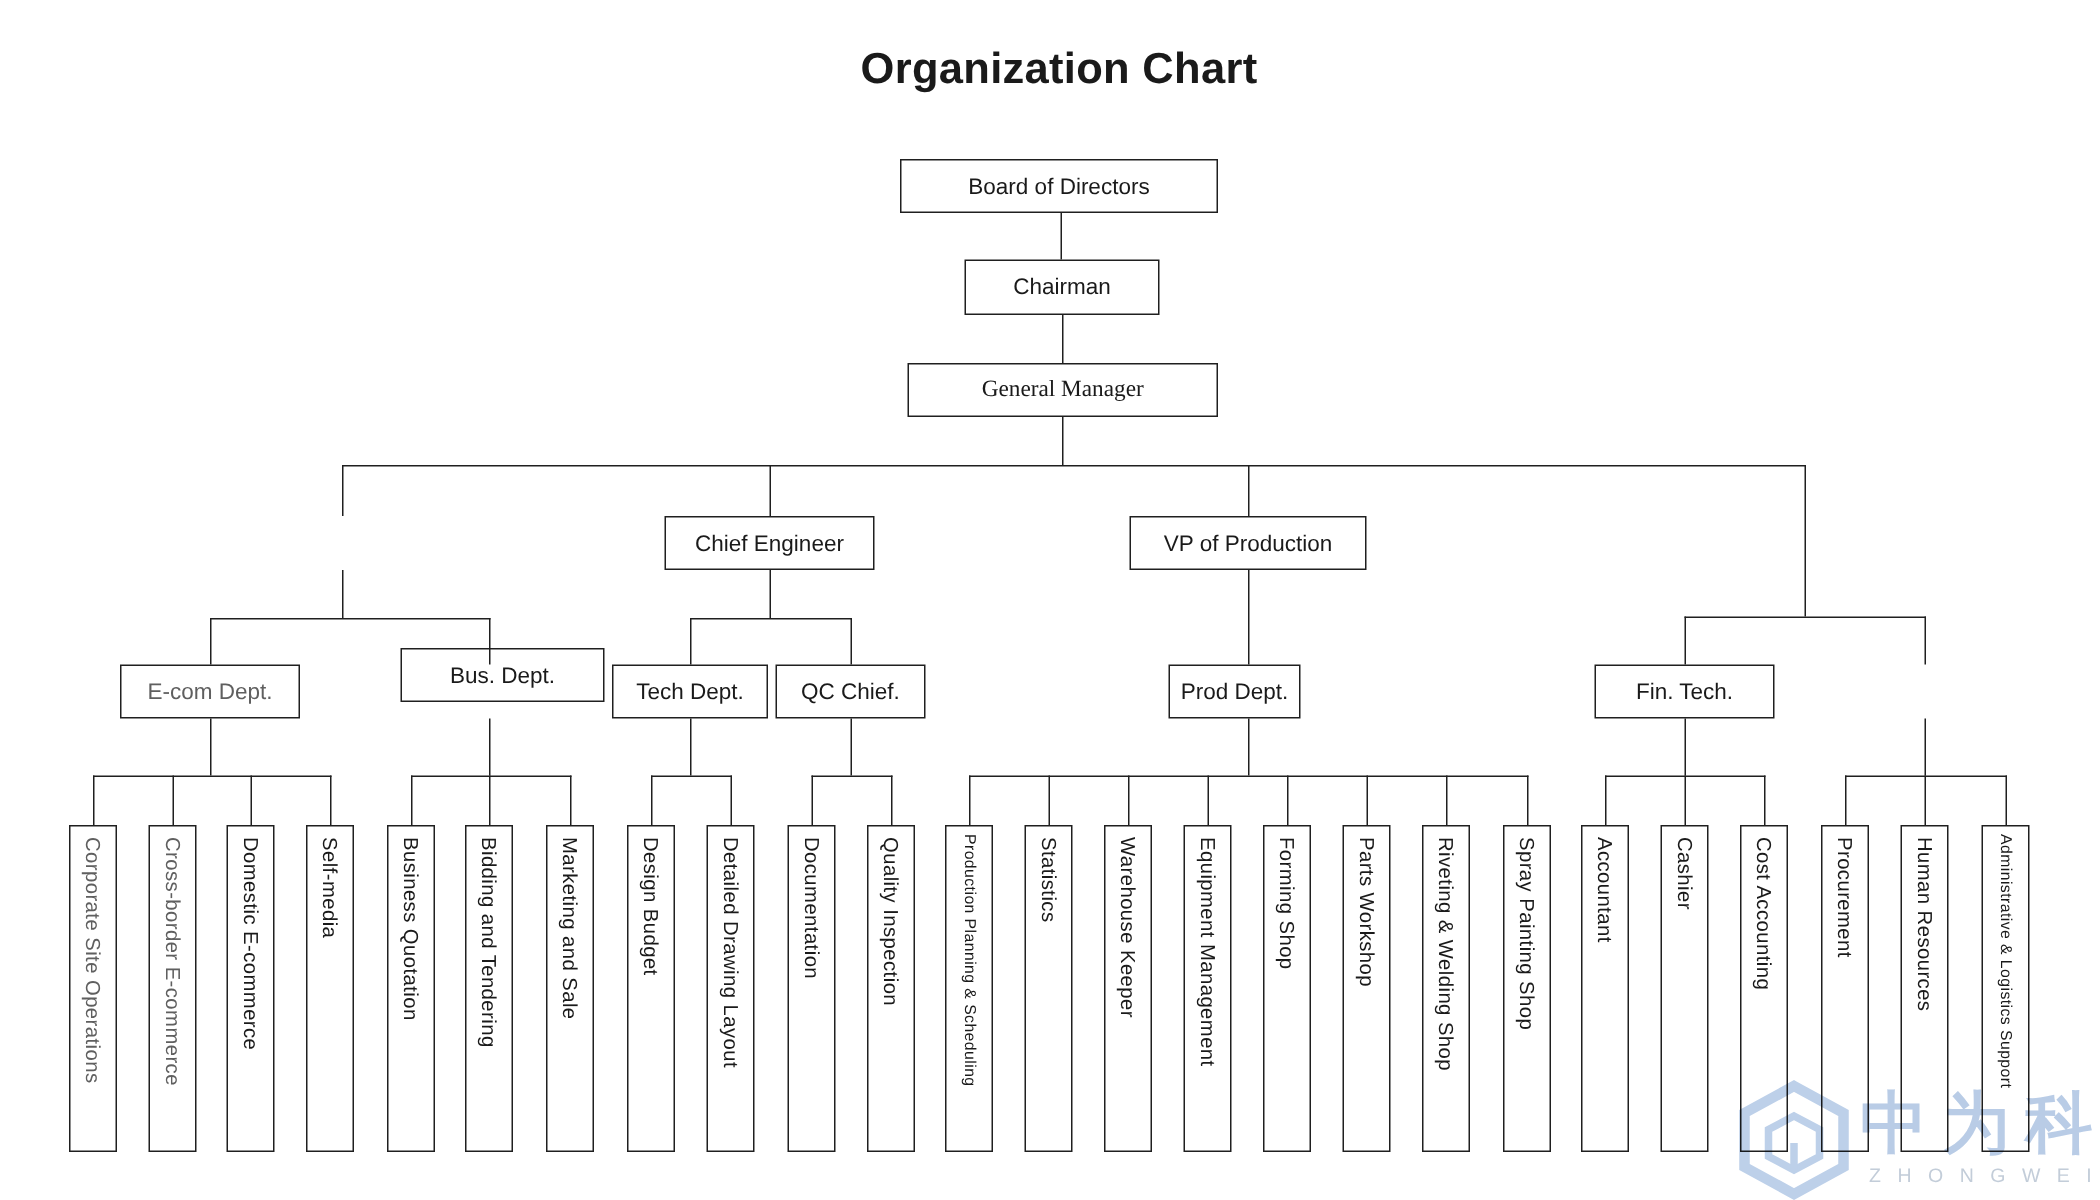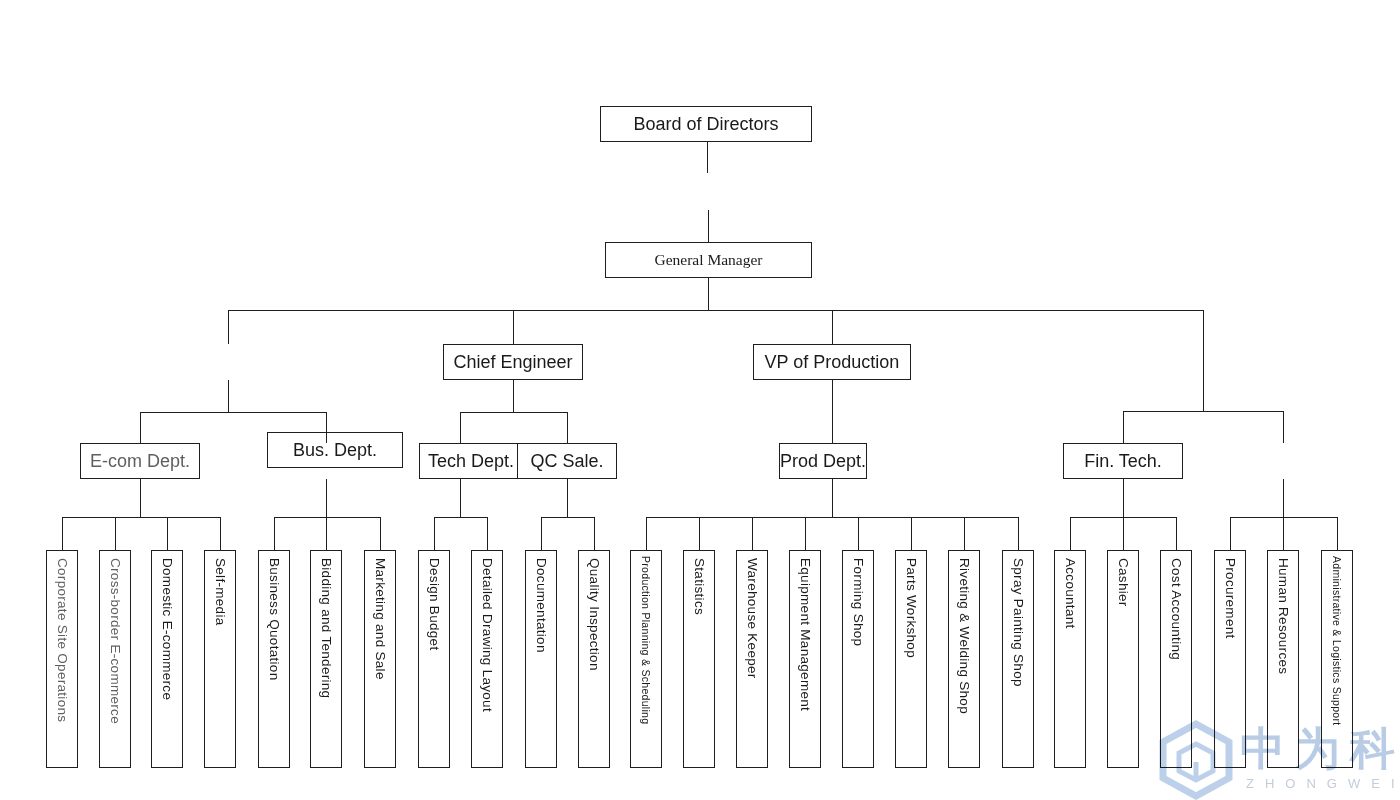"Organization Chart" div.chart-title { html: none -> <div>Organization Chart</div> }
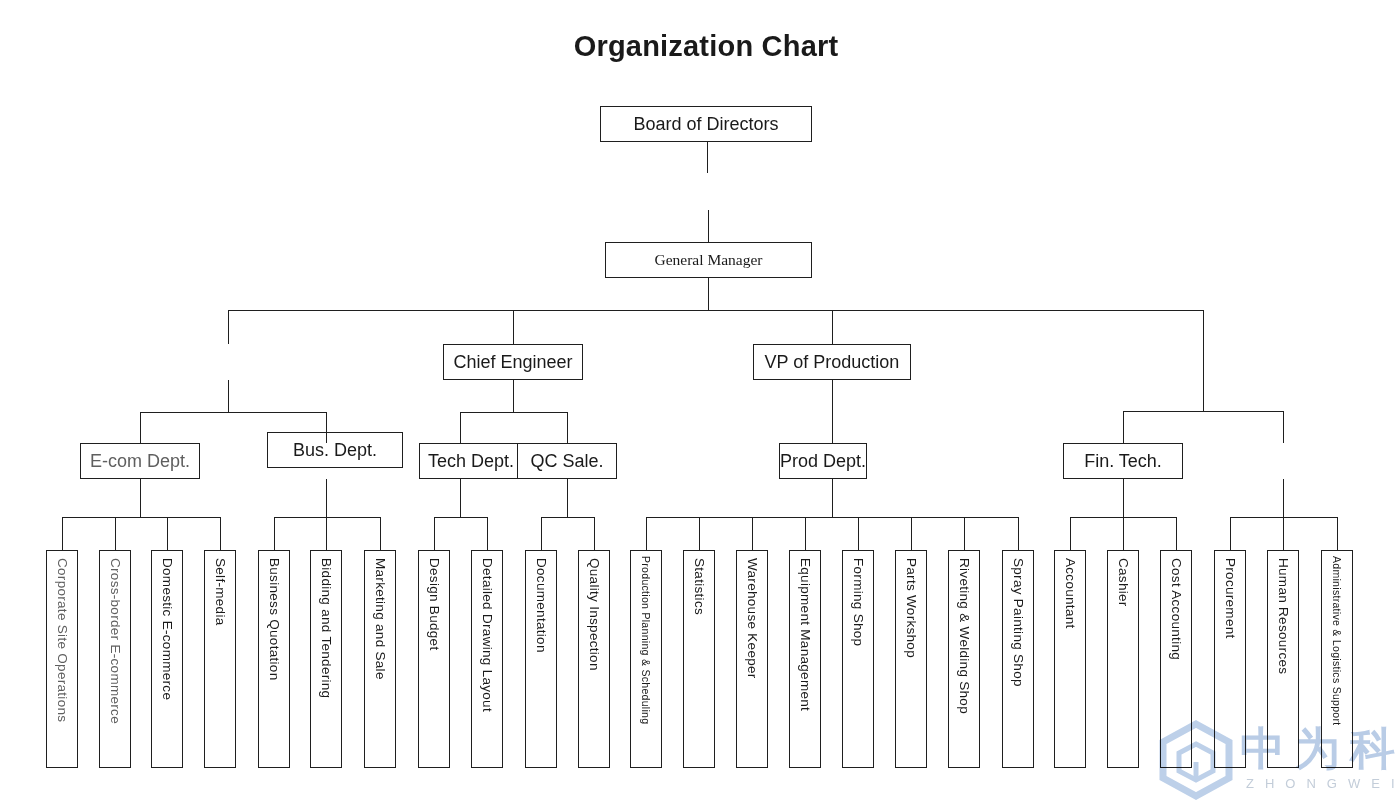"Board of Directors" .node { font-size: 18px -> 15px }
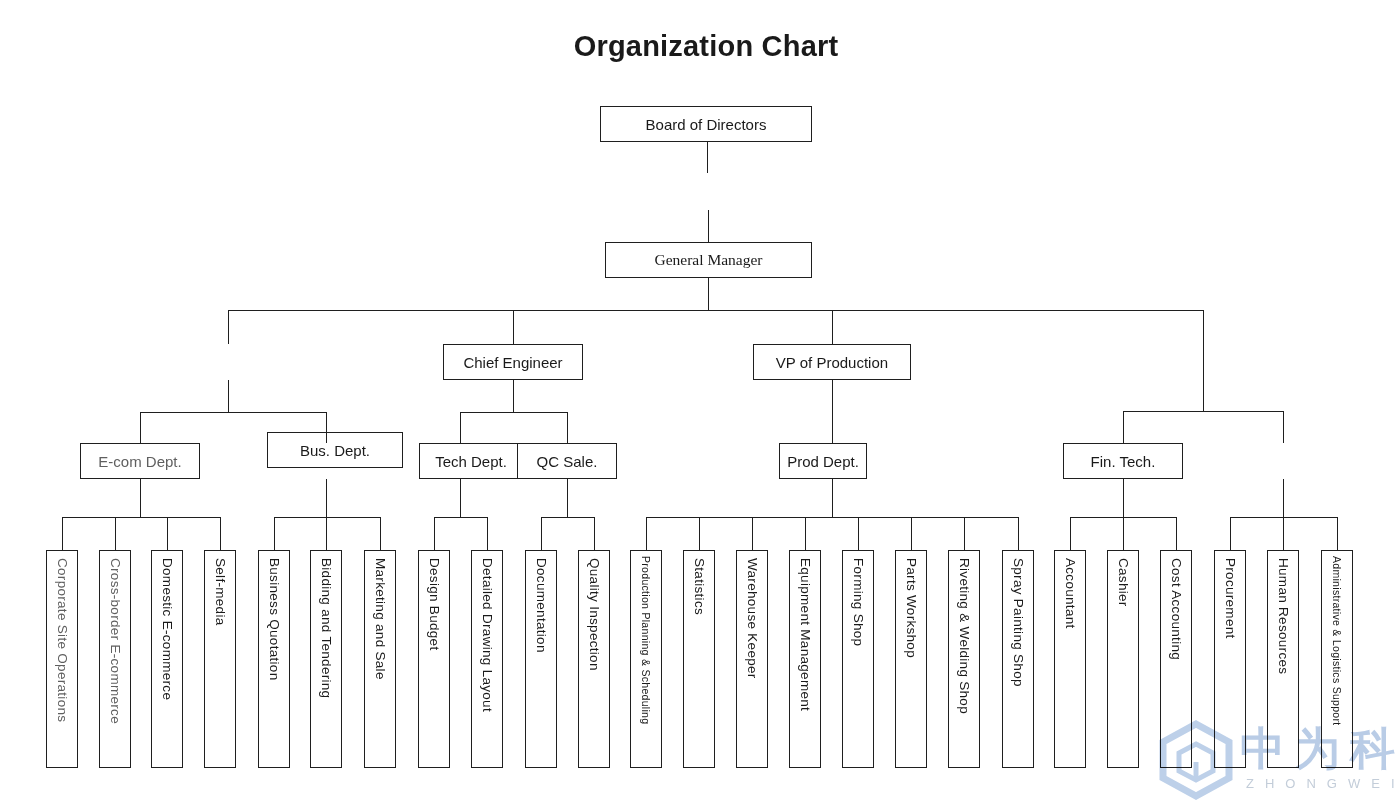"Chairman" div.node { html: none -> <div>Chairman</div> }
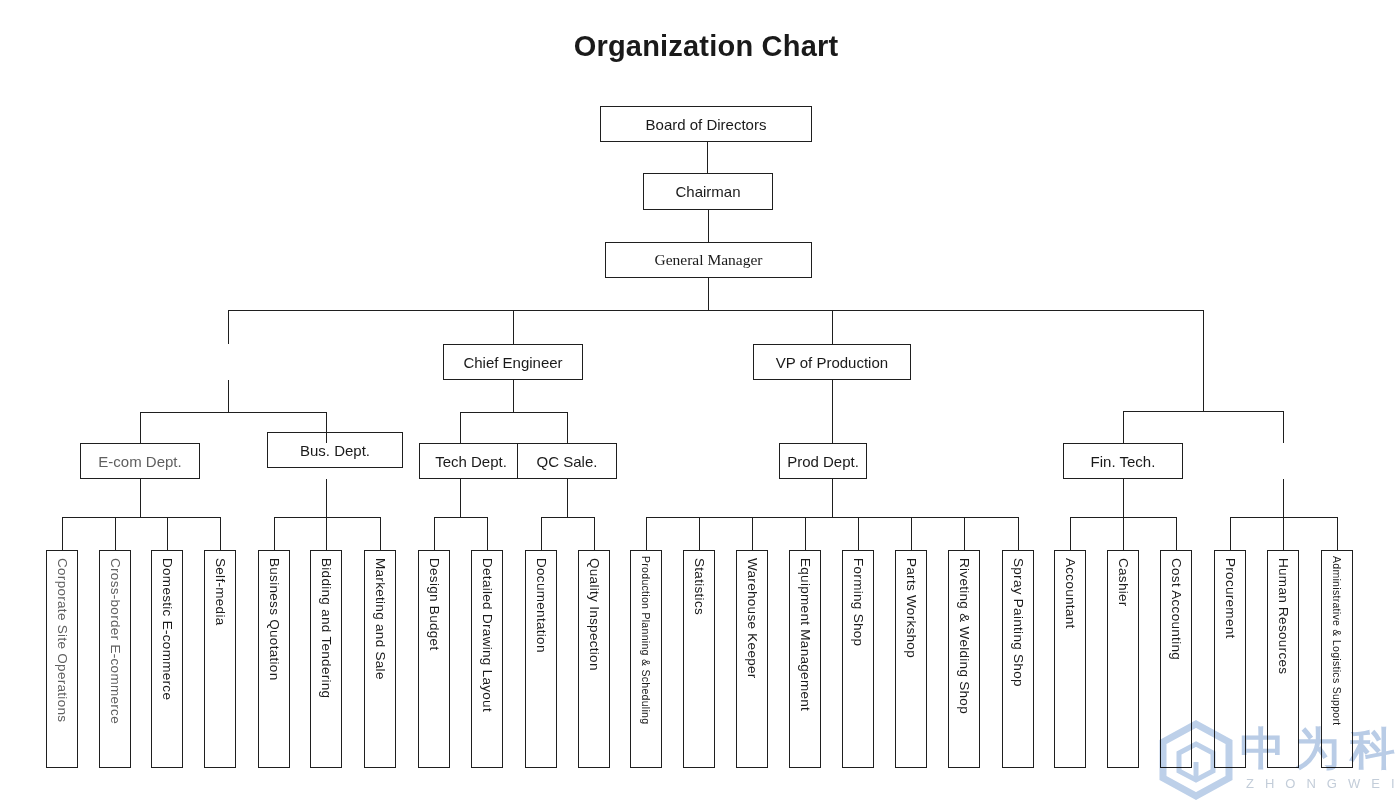"Tech Dept." div.node { margin-left: 11px -> none }
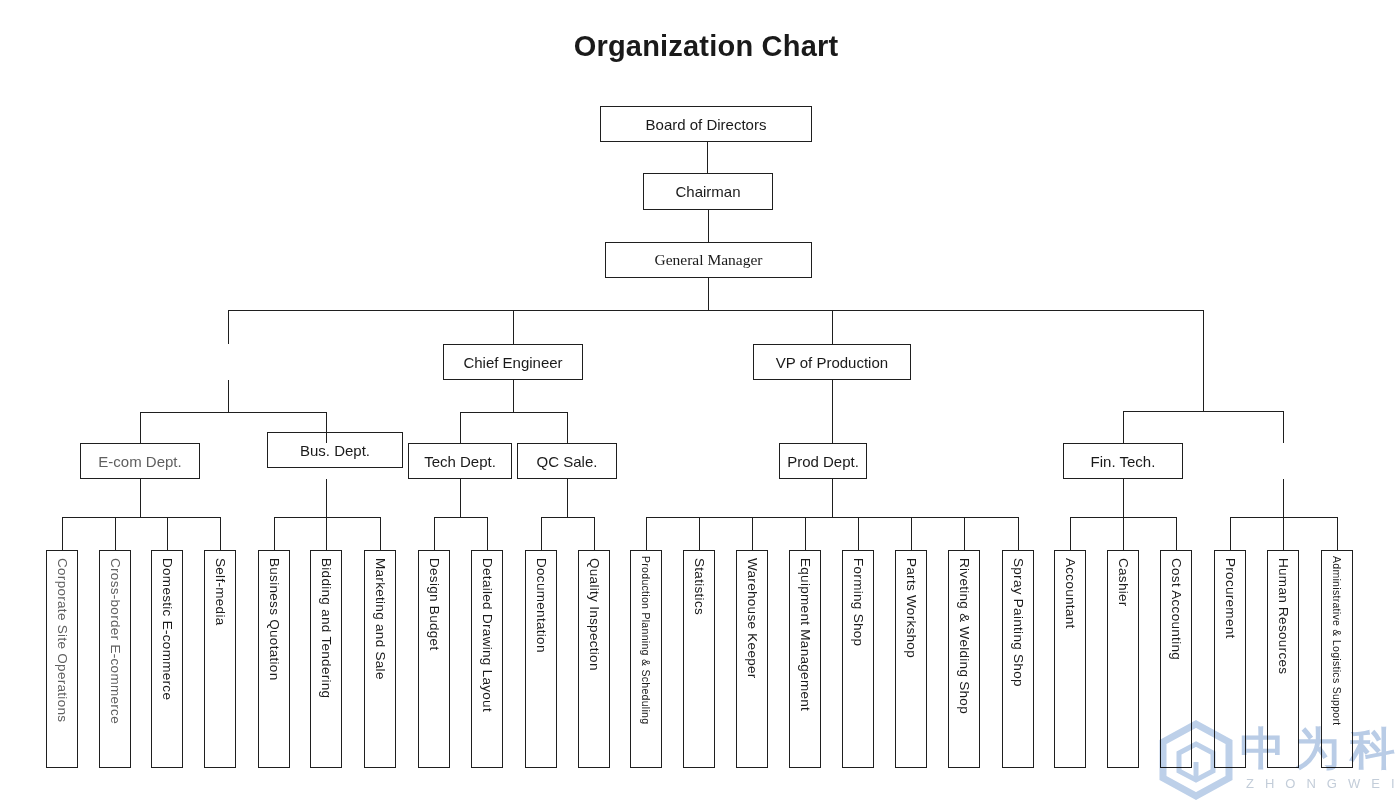"QC Sale." div.node { text: Sale -> Chief }
